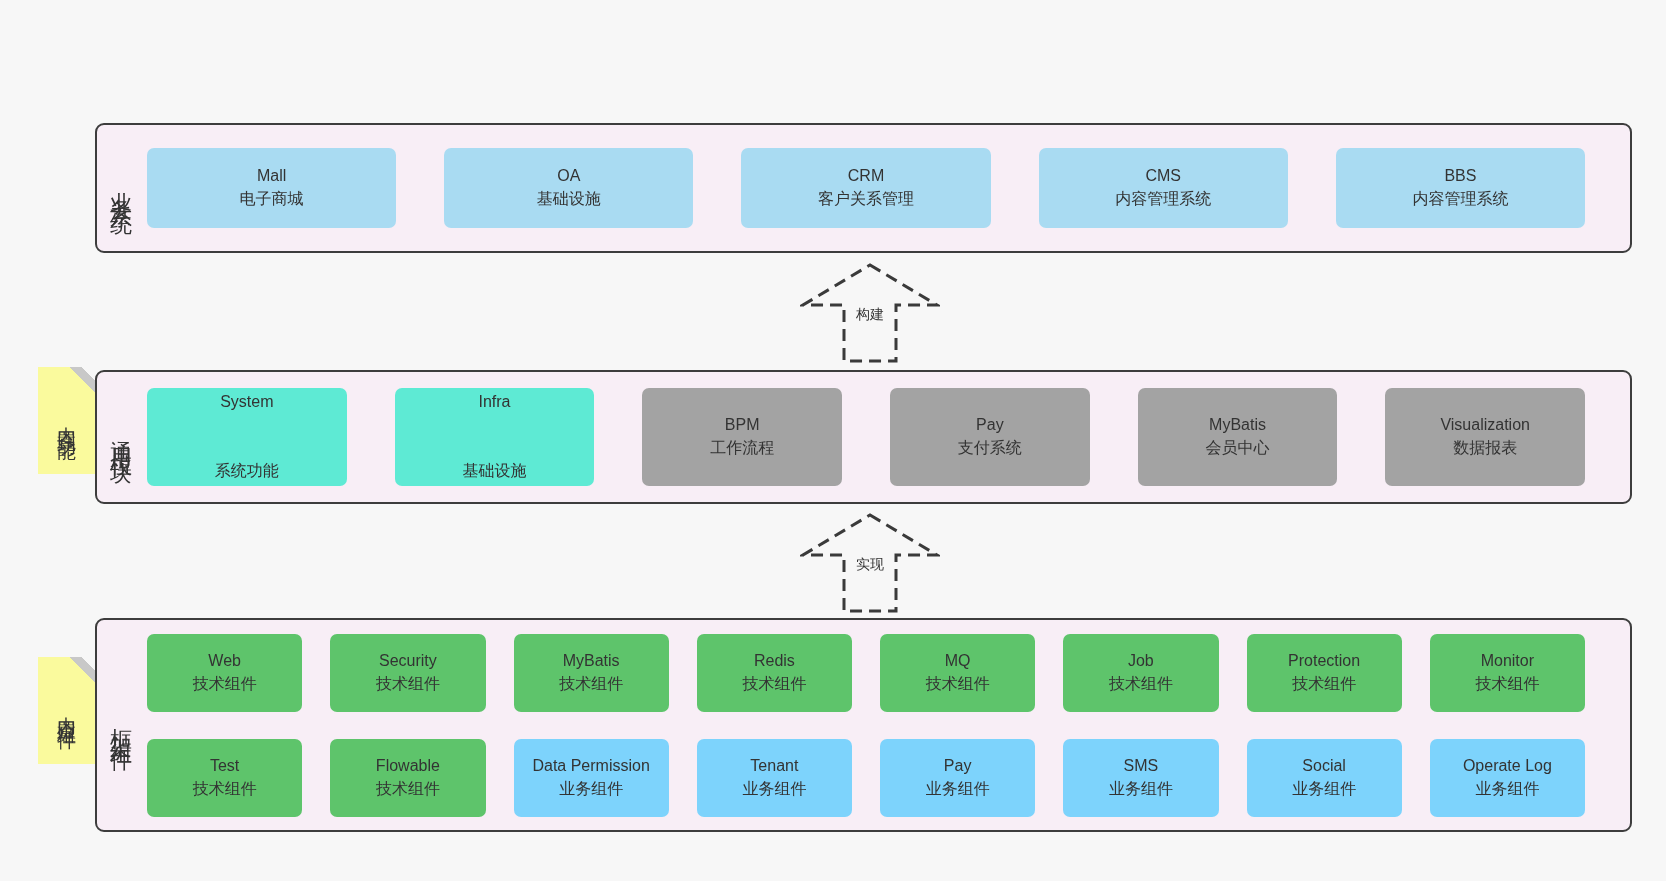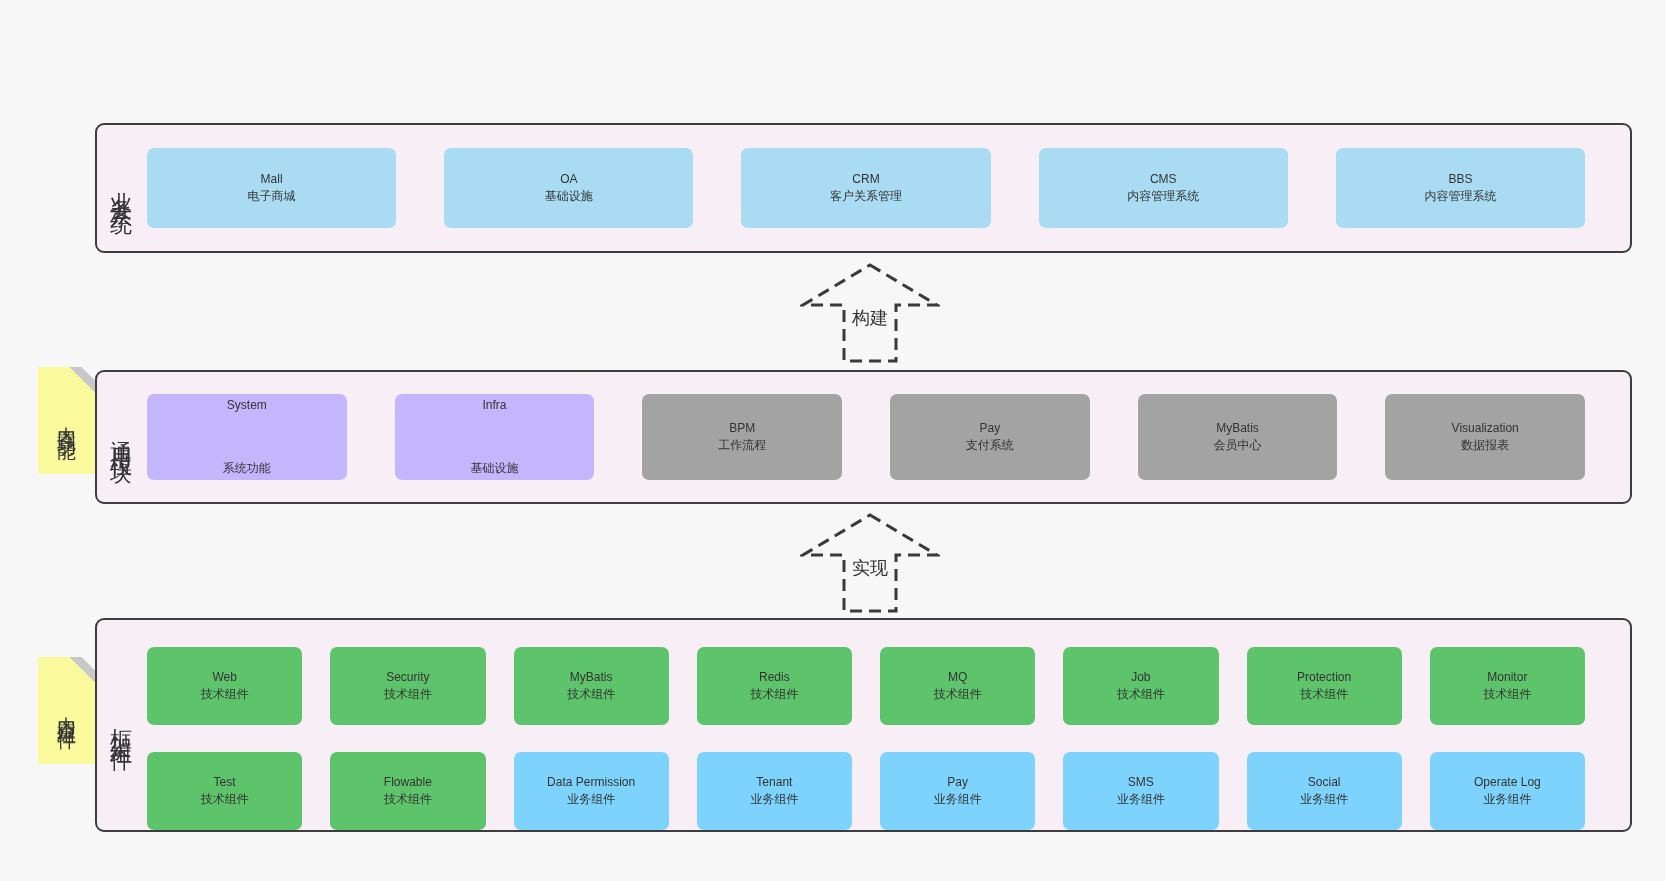"Mall" .box { font-size: 12px -> 16px }
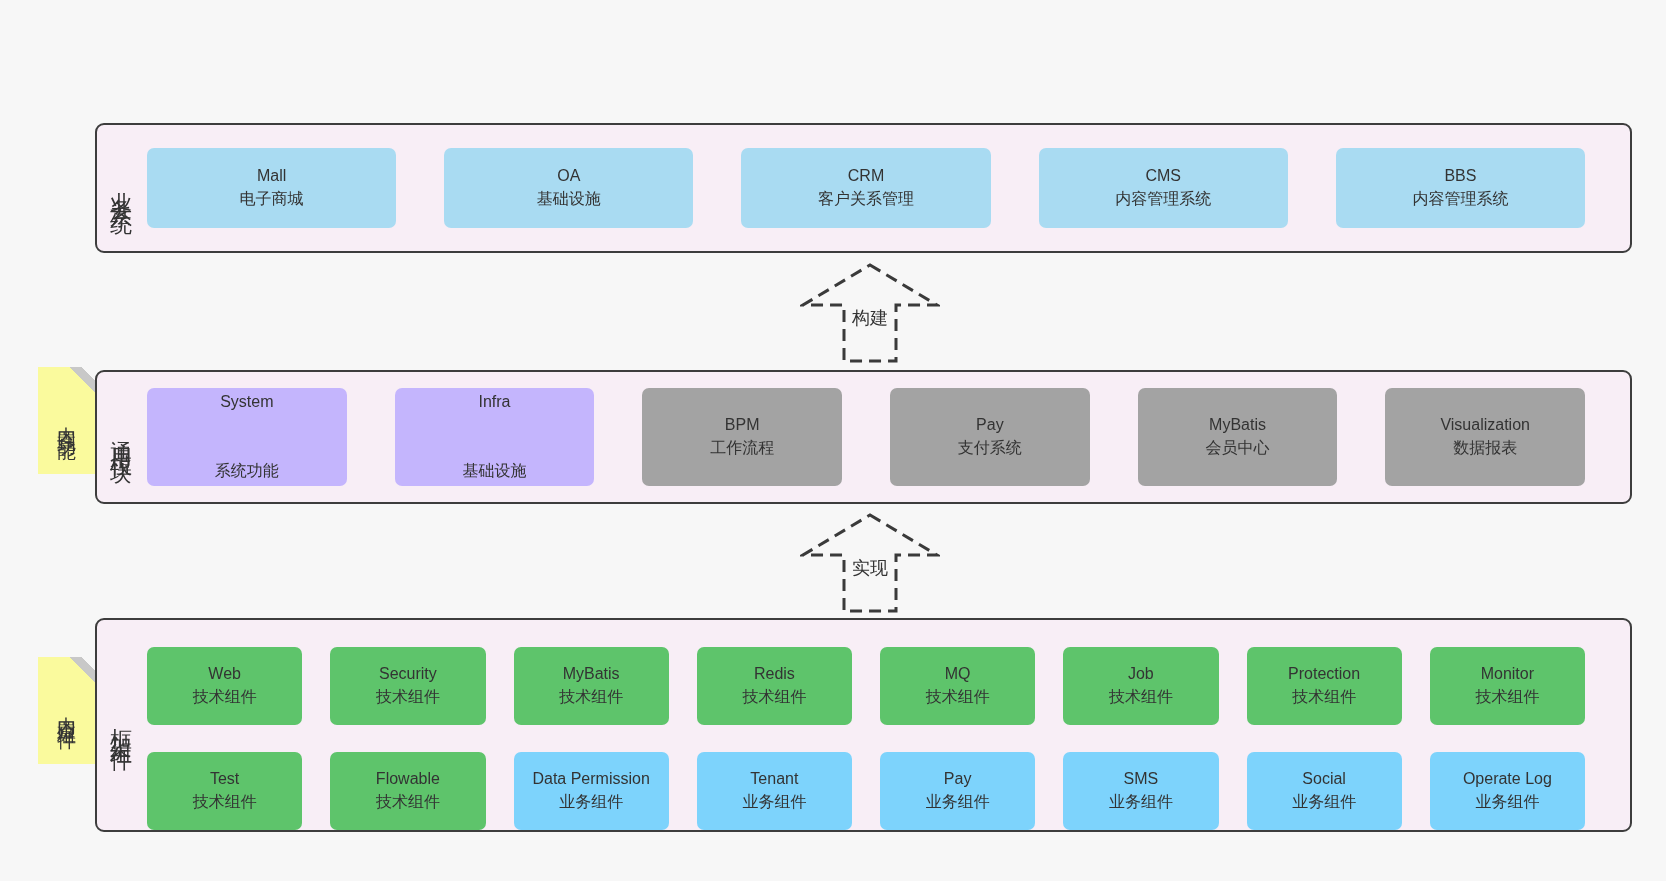"构建" .arrow-label { font-size: 18px -> 14px }
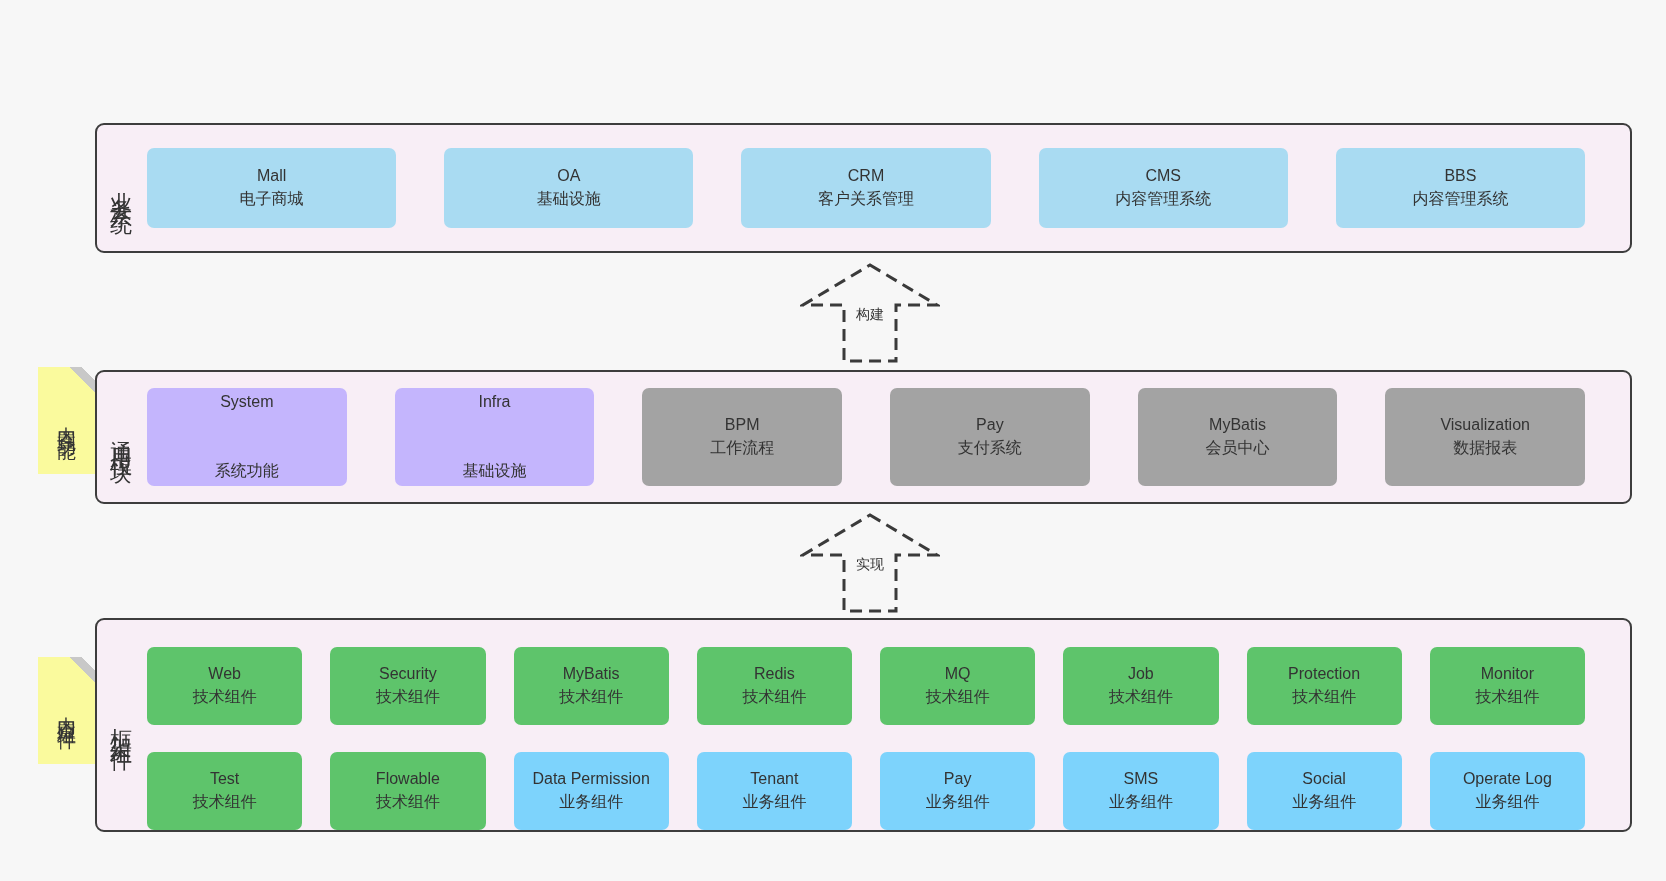"System" .box.red { background: #c4b5fd -> #5eead4 }
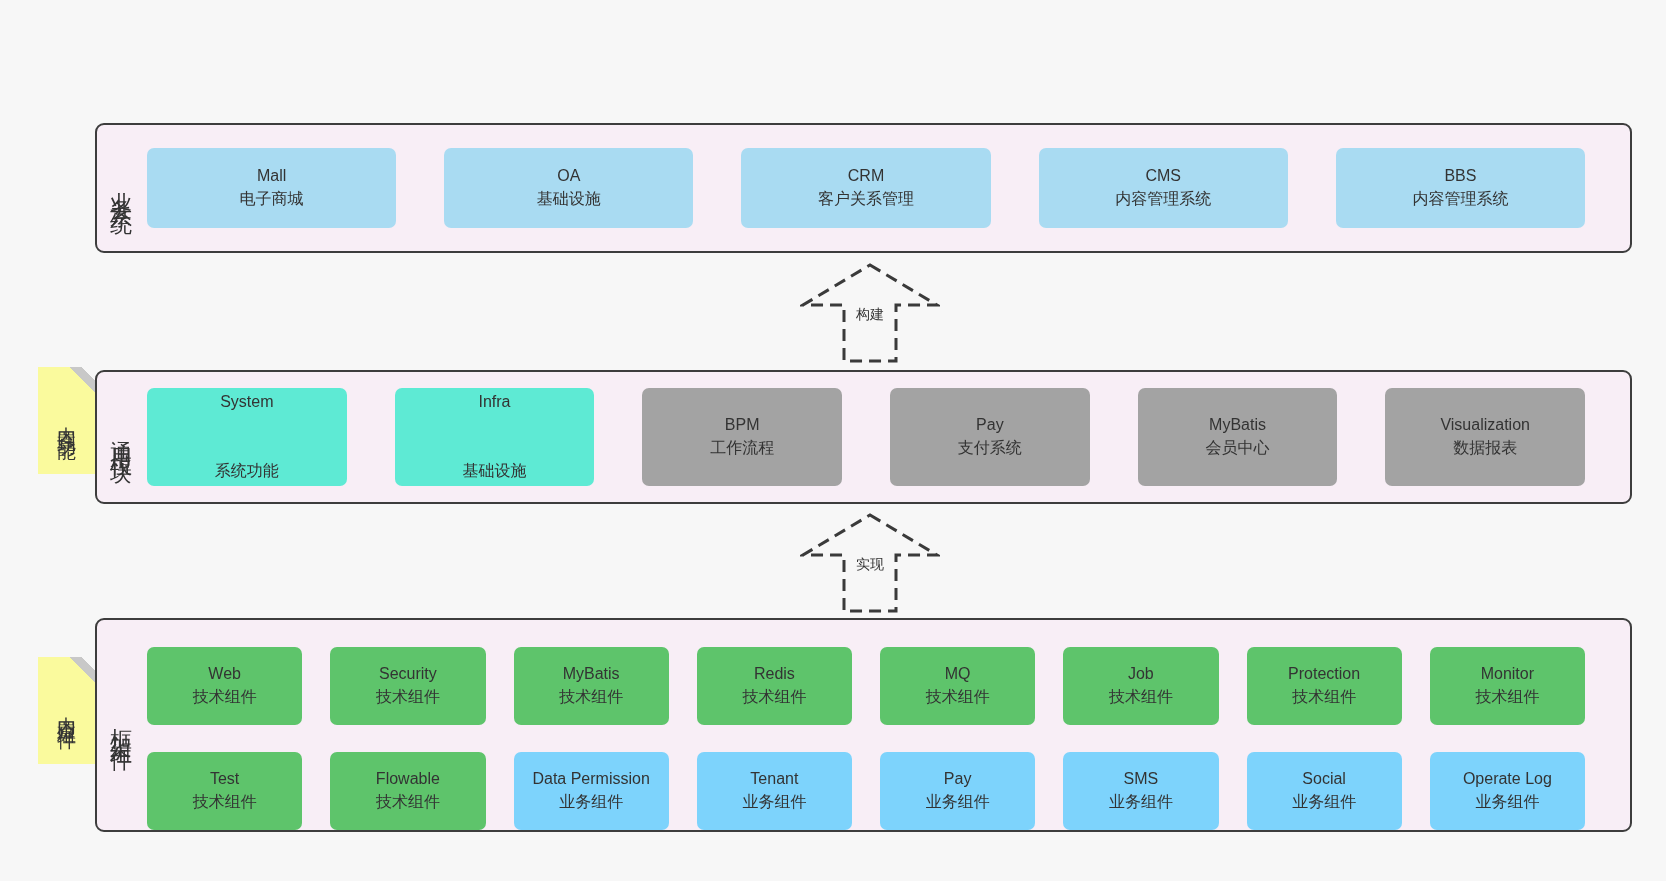"Web" #panel-framework { align-items: flex-end -> none }
